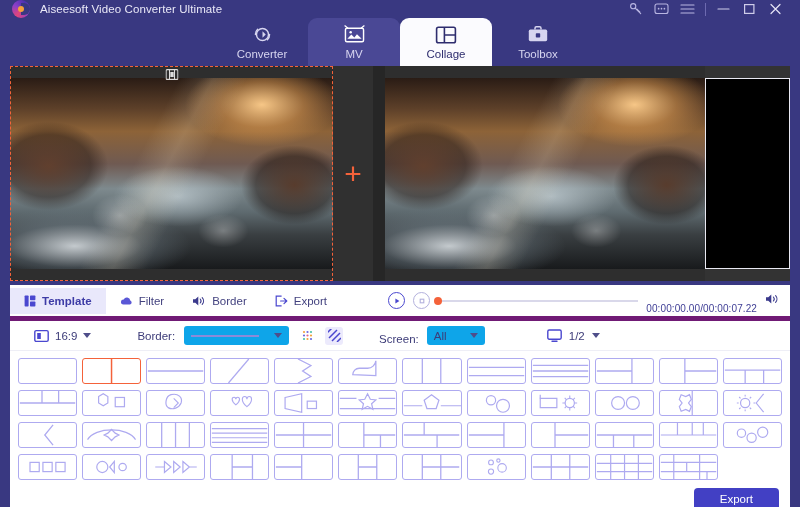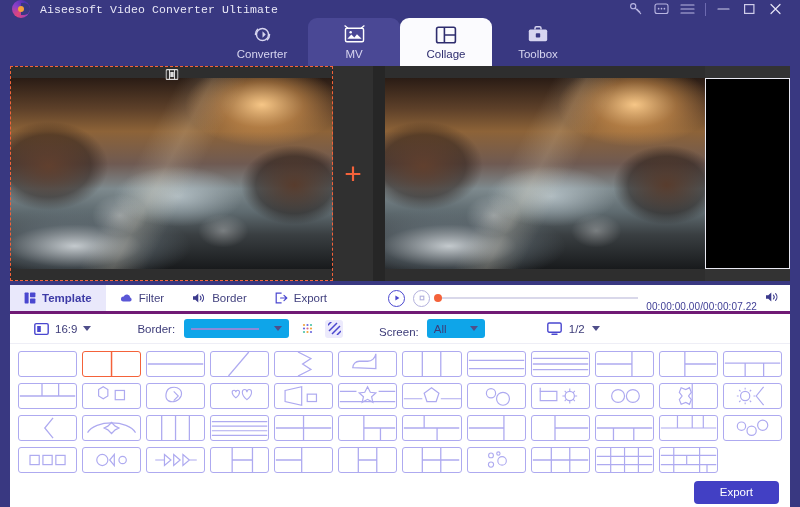"Aiseesoft Video Converter Ultimate" .titlebar { font-family: Liberation Mono, monospace -> none }
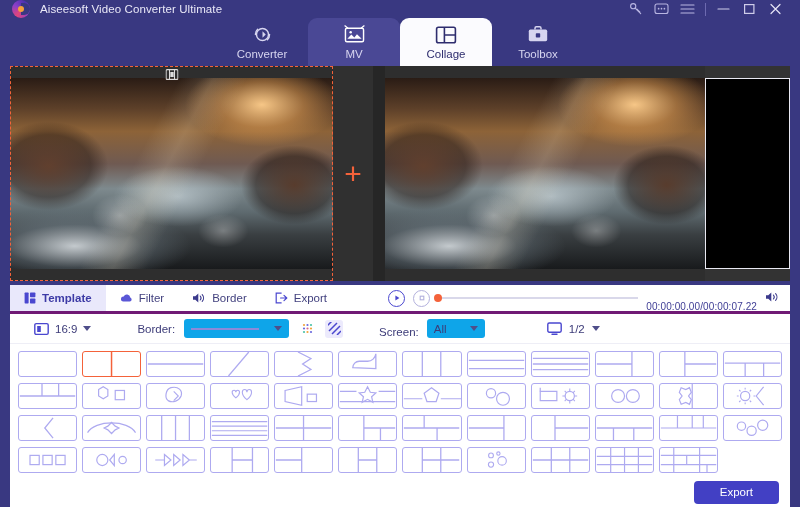"Template" .toolrow { border-bottom: 3px solid #701a75 -> 5px solid #701a75; height: 29px -> 36px }
